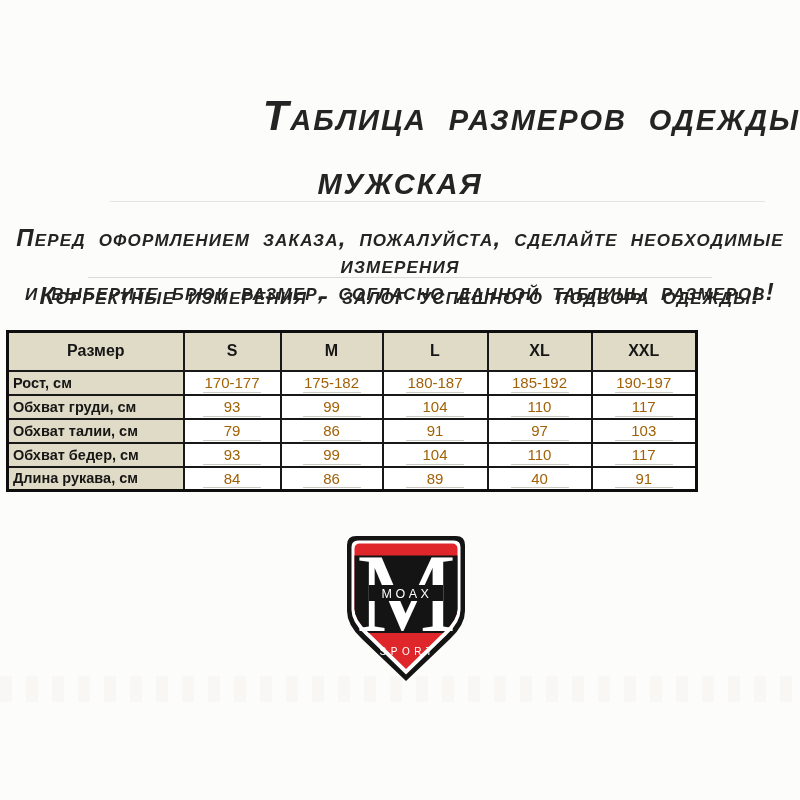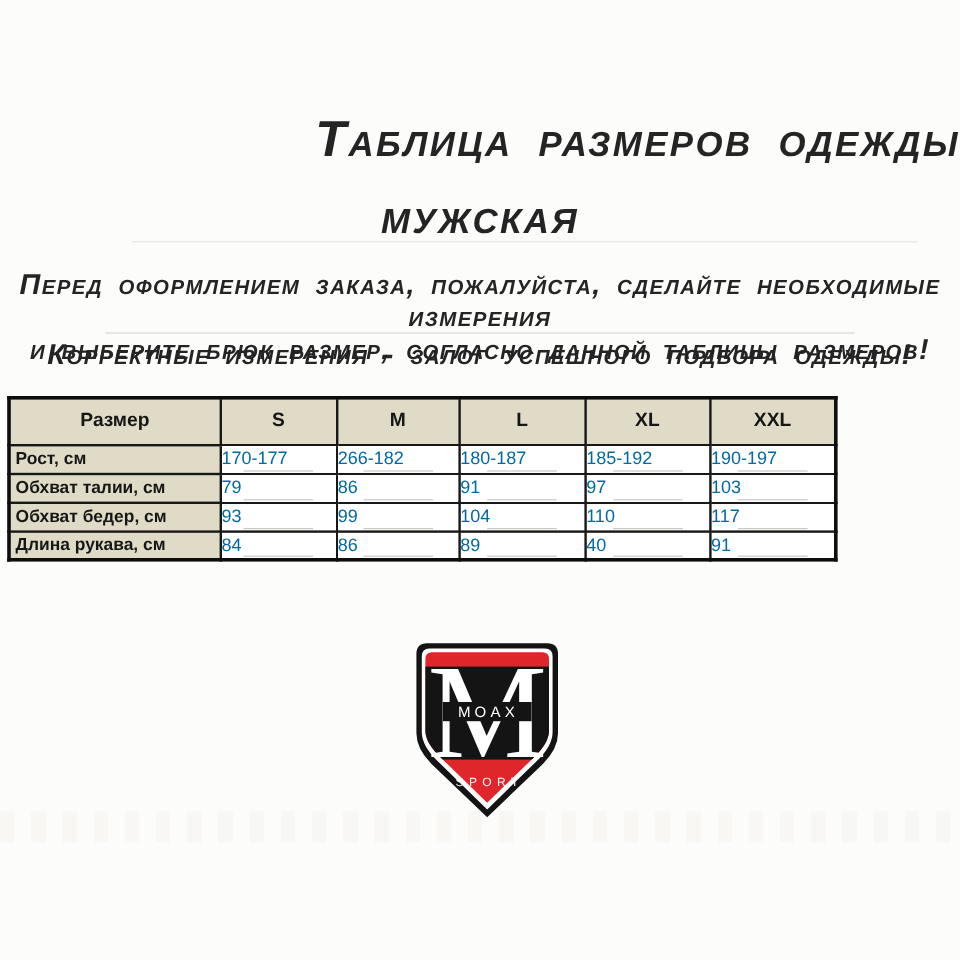"170-177" table.size tbody td { color: #0369a1 -> #a16207; text-align: none -> center }
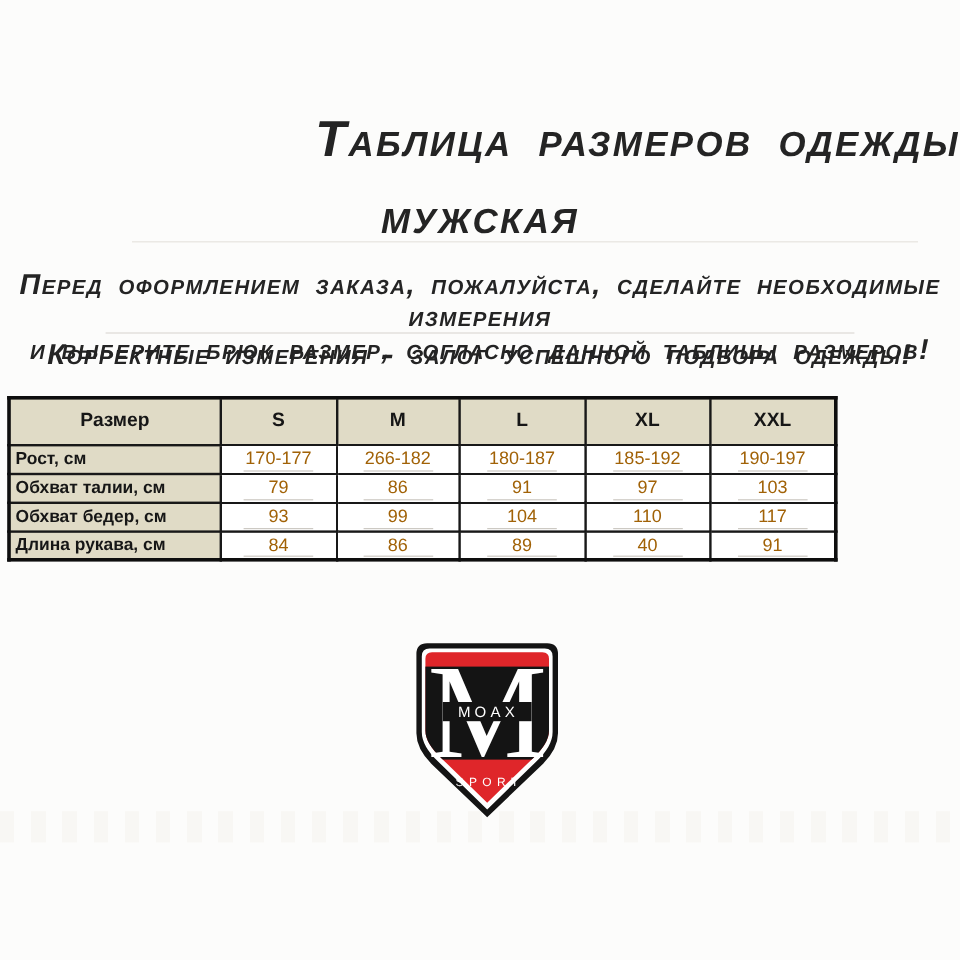"266-182" td { text: 266-182 -> 175-182 }
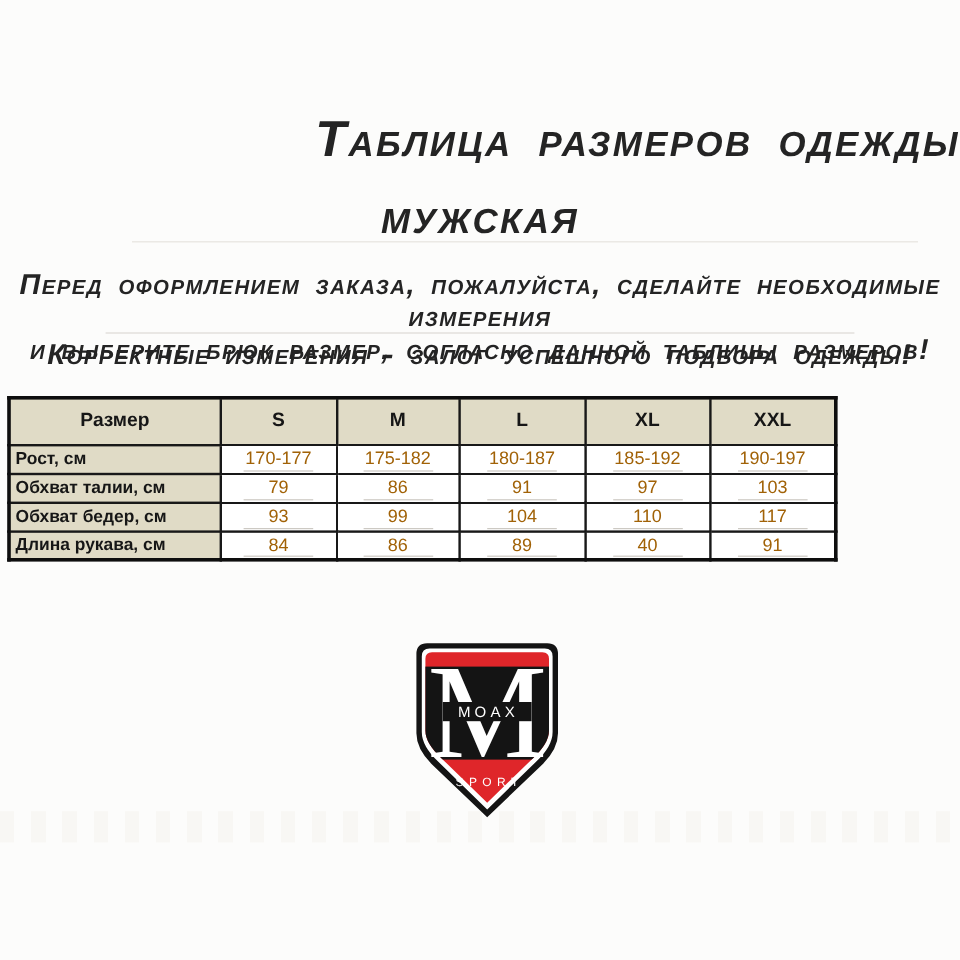"Обхват груди, см" tr { html: none -> <tr> <th>Обхват груди, см</th> <td>93</td> <td>99</td> <td>104</td> <td>110</td> <td>117</td> </tr> }
